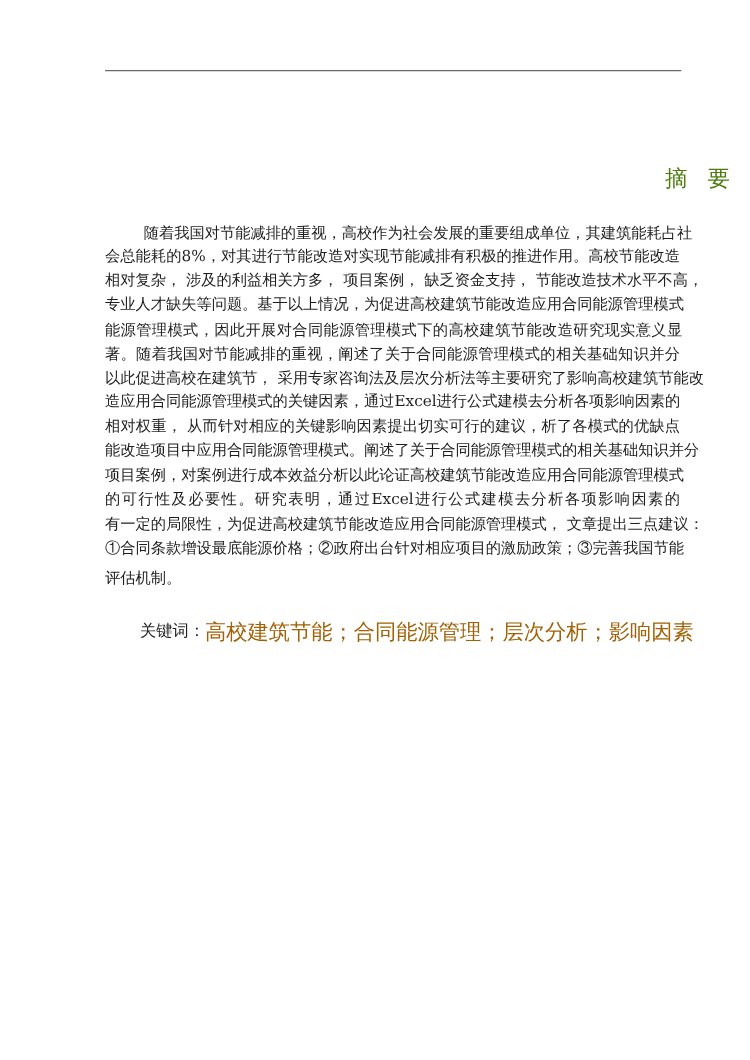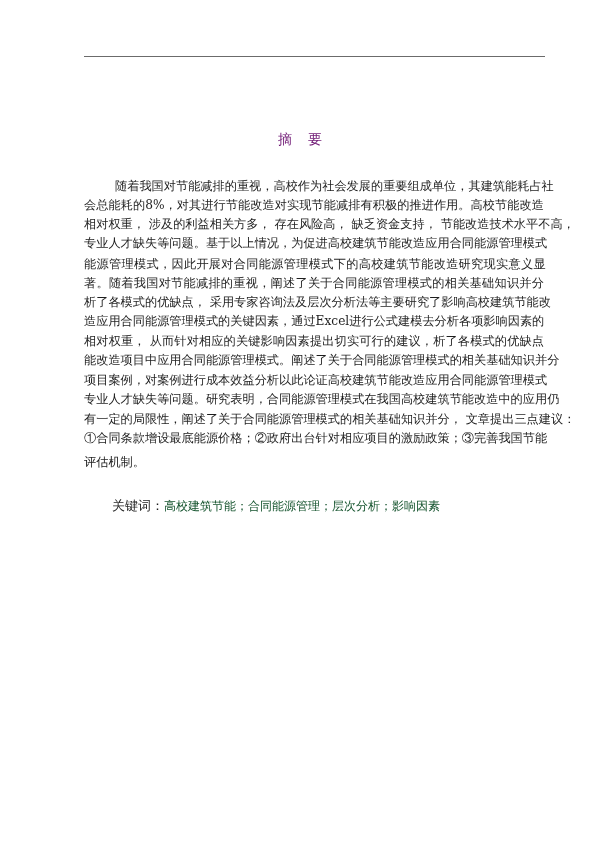"摘要" .title { color: #701a75 -> #4d7c0f; font-size: 14px -> 18px; text-align: center -> right }
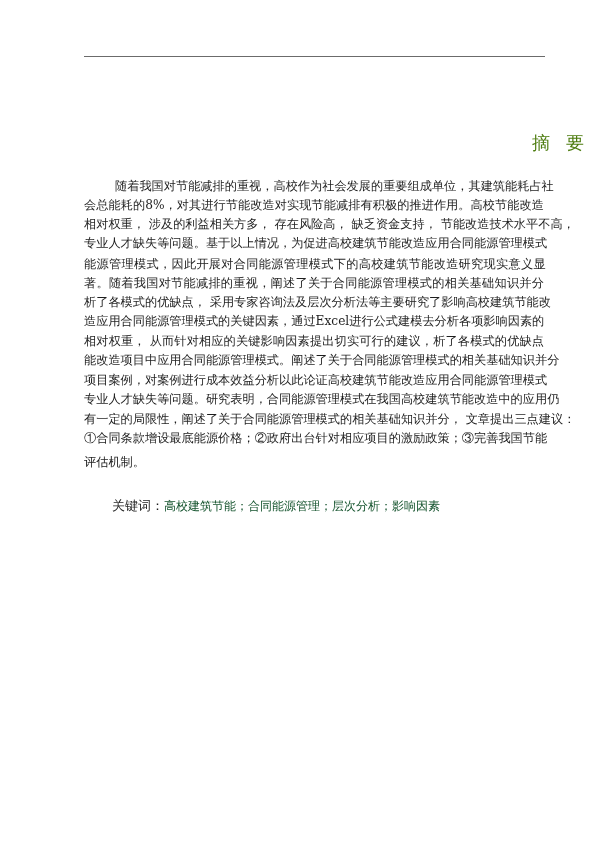"相对权重， 涉及的利益相关方多， 存在风险高， 缺乏资金支持，" div.line { text: 权重， 涉及的利益相关方多， 存在风险高 -> 复杂， 涉及的利益相关方多， 项目案例 }
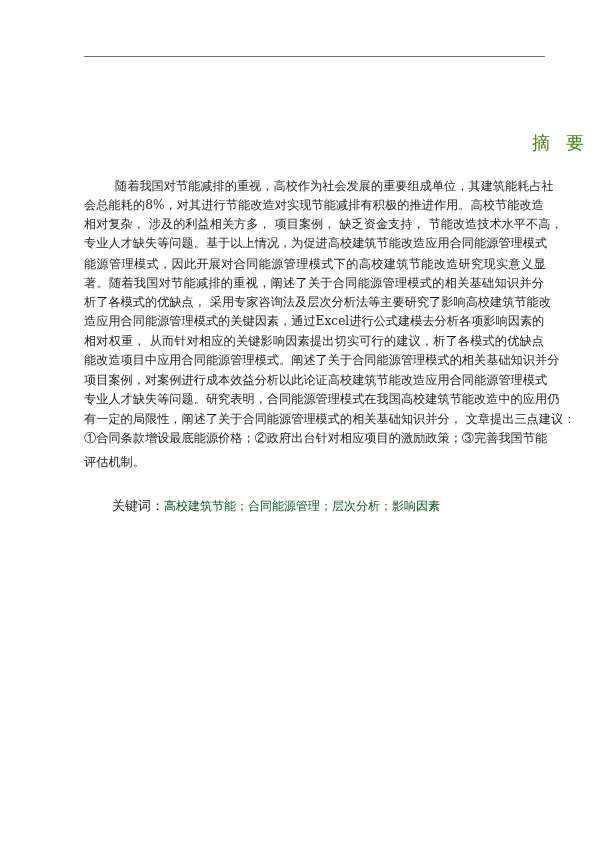"析了各模式的优缺点， 采用专家咨询法及层次分析法等主要研究了影响高校建筑节能改" div.line { text: 析了各模式的优缺点 -> 以此促进高校在建筑节 }
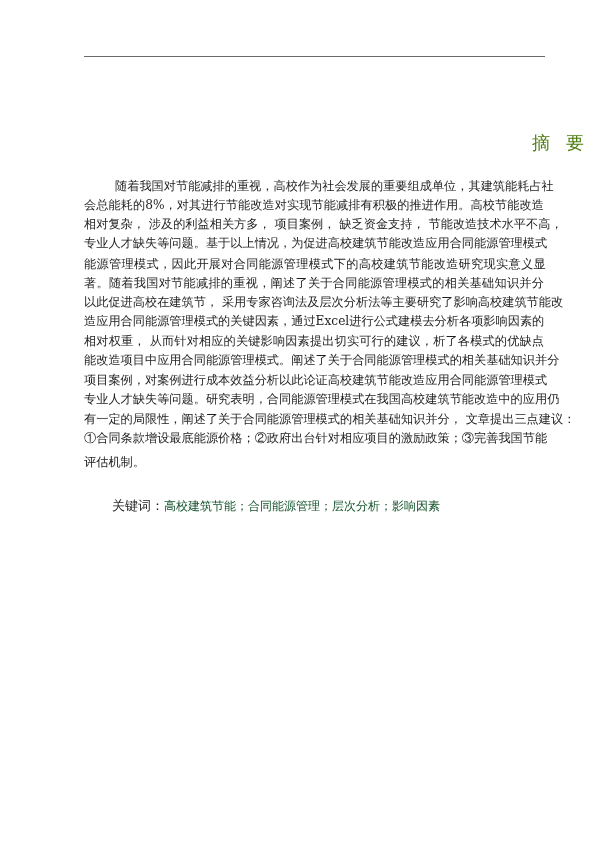"专业人才缺失等问题。研究表明，合同能源管理模式在我国高校建筑节能改造中的应用仍" div.line { text: 专业人才缺失等问题。研究表明，合同能源管理模式在我国高校建筑节能改造中的应用仍 -> 的可行性及必要性。研究表明，通过Excel进行公式建模去分析各项影响因素的 }
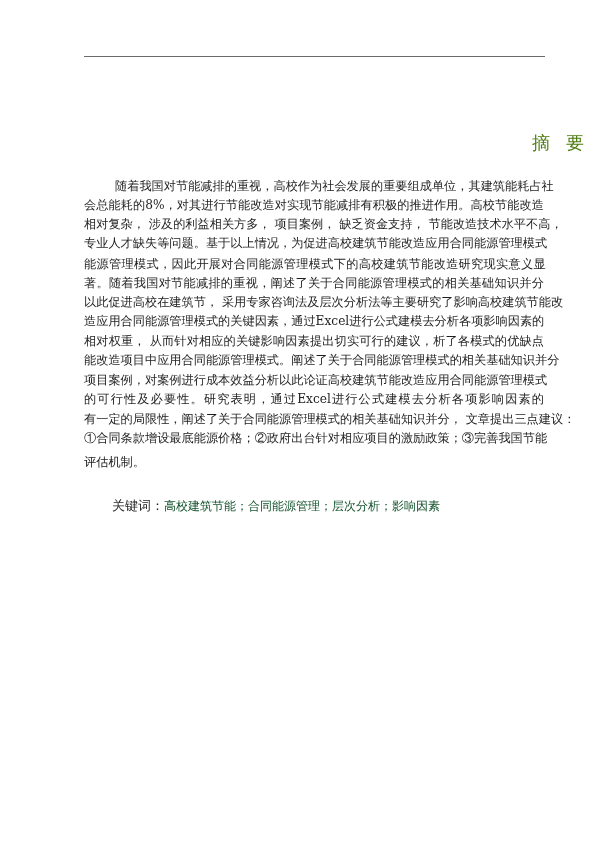"有一定的局限性，阐述了关于合同能源管理模式的相关基础知识并分，" div.line { text: 阐述了关于合同能源管理模式的相关基础知识并分 -> 为促进高校建筑节能改造应用合同能源管理模式 }
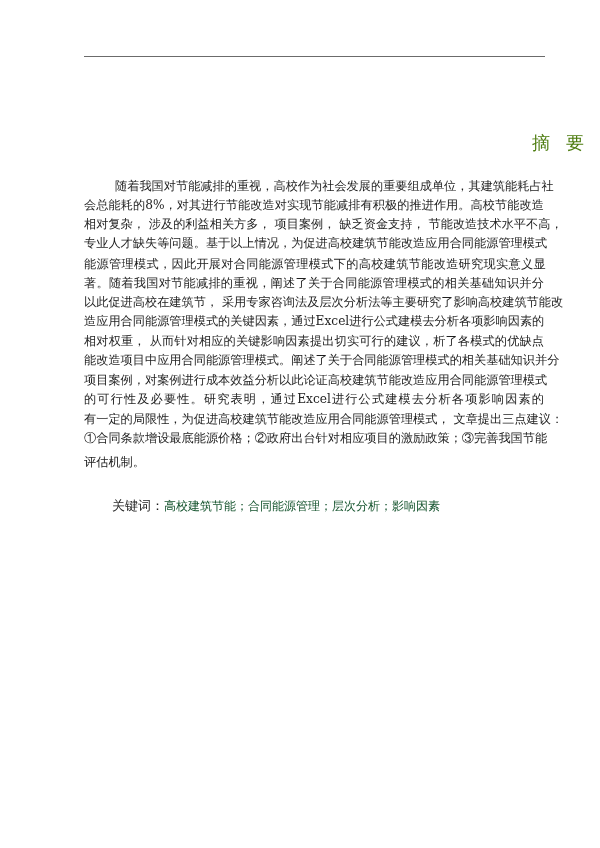"高校建筑节能；合同能源管理；层次分析；影响因素" .kw-value { color: #14532d -> #a16207; font-size: 12px -> 17px }
